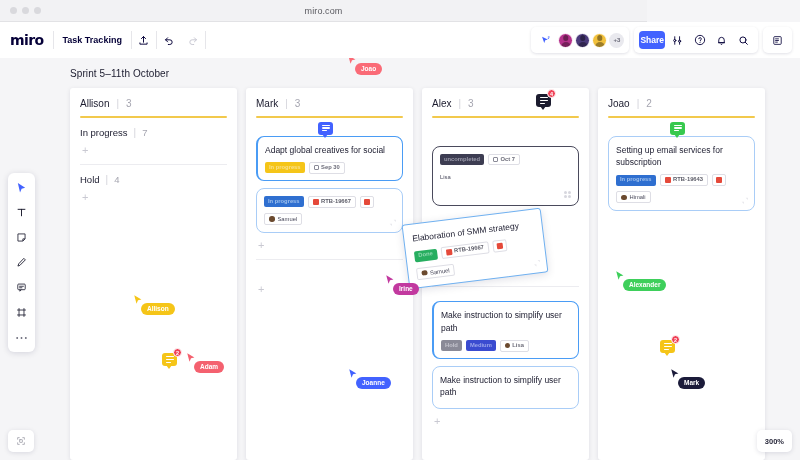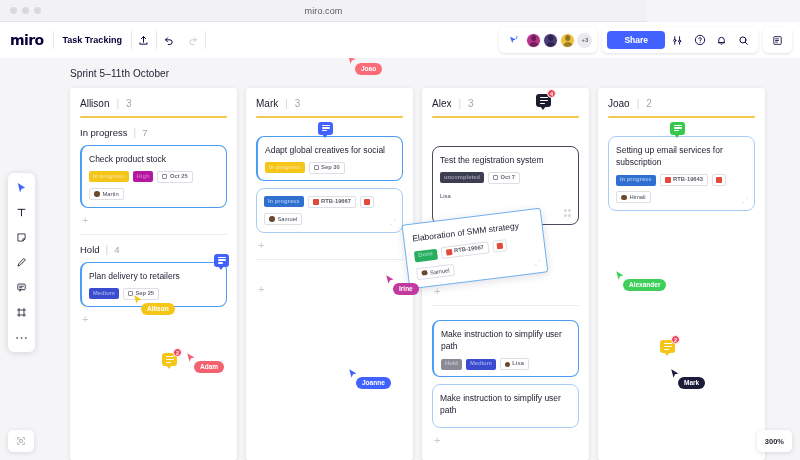"Share" .share-btn { padding: 5px 17px -> 5px 1px }
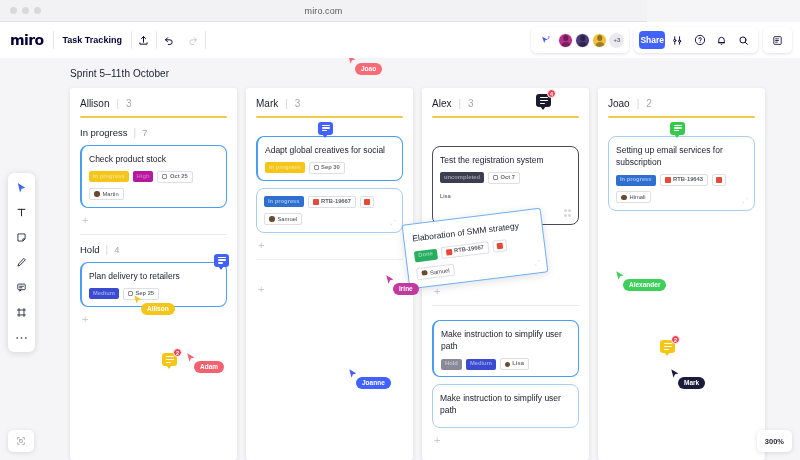"Check product stock" div.card { html: <div> <div>Check product stock</div> <div> <span>In progress</span> <span>High</span> <span> <i></i> <b>Oct 25</b> </span> </div> <div> <i></i> <span>Martin</span> </div> </div> -> none }
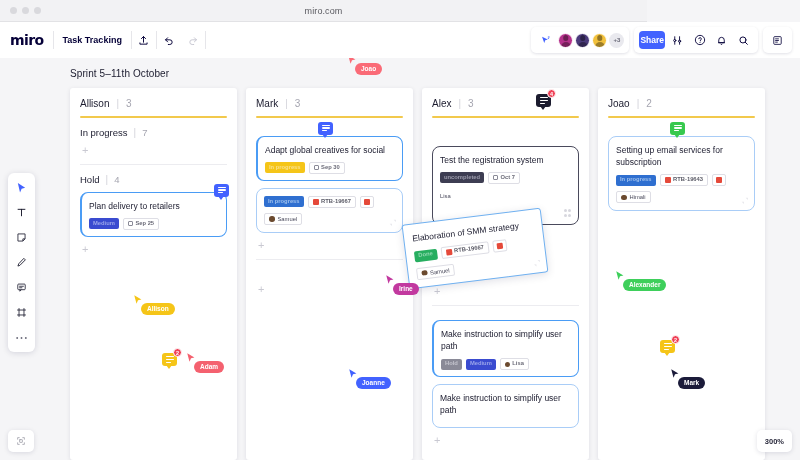"Test the registration system" div.card-title { html: <div>Test the registration system</div> -> none }
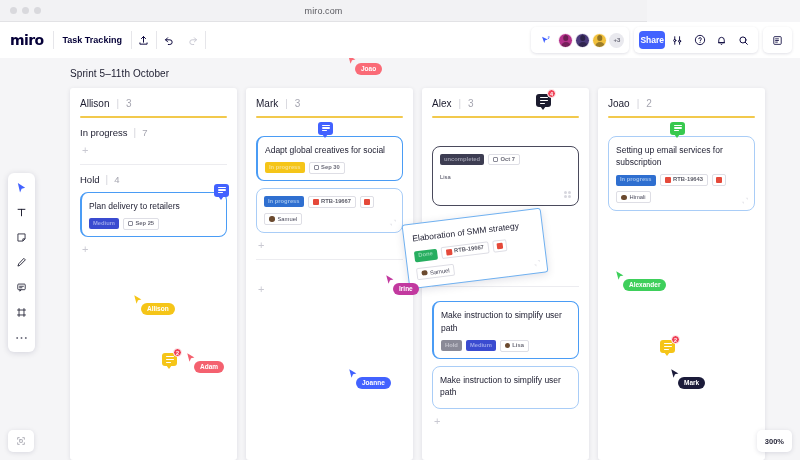"Plan delivery to retailers" div.card { html: <div> <div>Plan delivery to retailers</div> <div> <span>Medium</span> <span> <i></i> <b>Sep 25</b> </span> </div> <div> <span> <i></i> <i></i> <i></i> </span> </div> </div> -> none }
